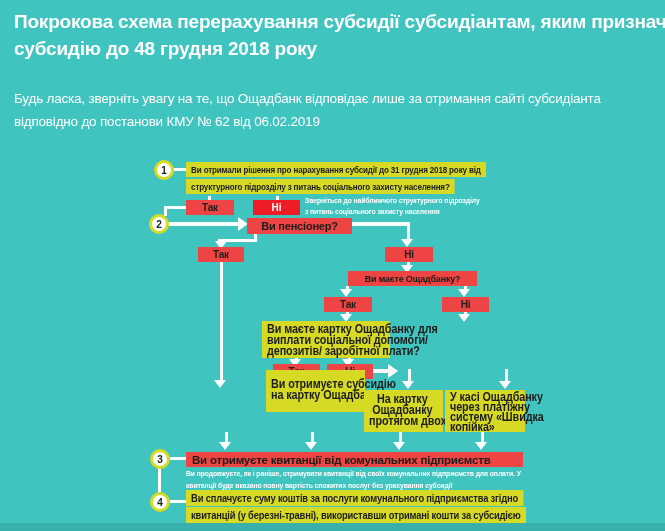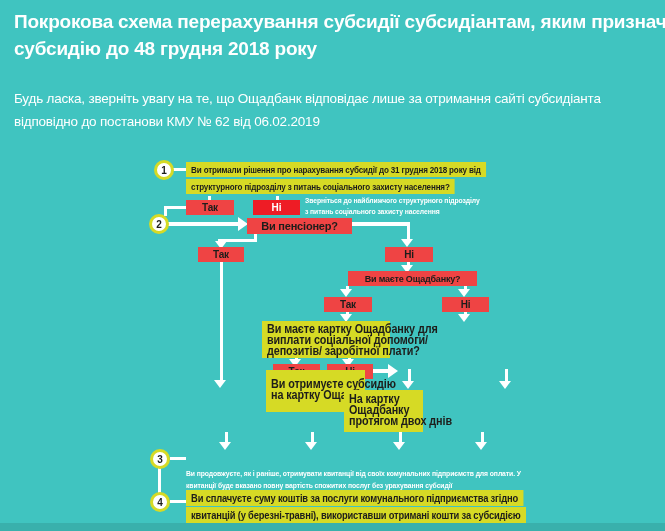"На картку" div.mbox { left: 344px -> 364px; text-align: none -> center }
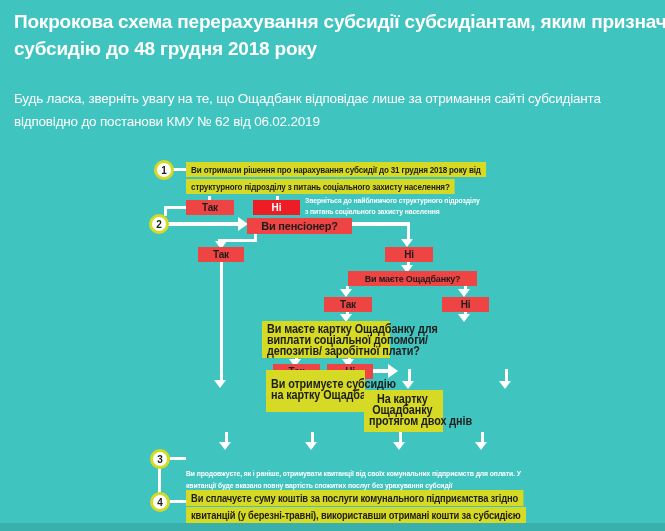"У касі Ощадбанку" div.mbox { html: none -> <div> <div> <div>У касі Ощадбанку</div> <div>через платіжну</div> <div>систему «Швидка</div> <div>копійка»</div> </div> </div> }
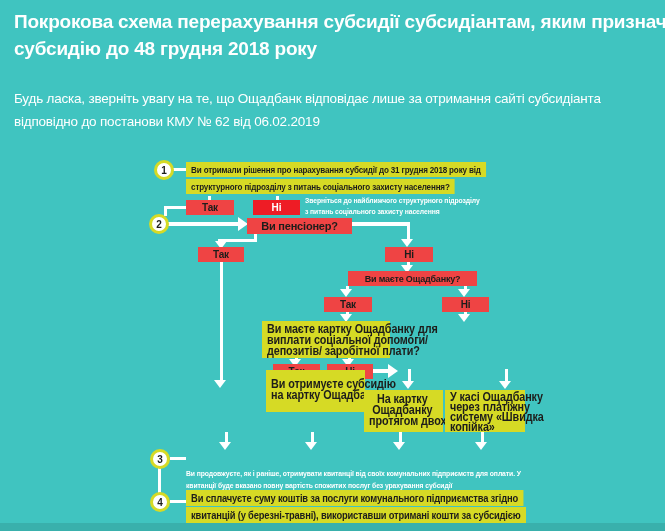"Ви отримуєте квитанції від комунальних" div.ybox { html: none -> <div>Ви отримуєте квитанції від комунальних підприємств</div> }
